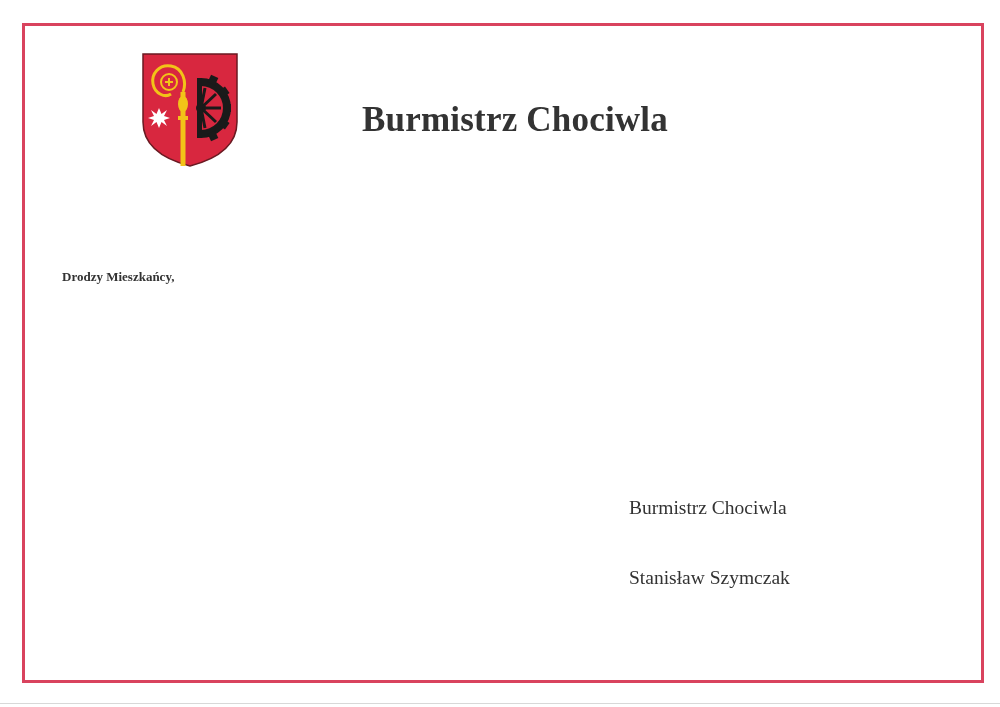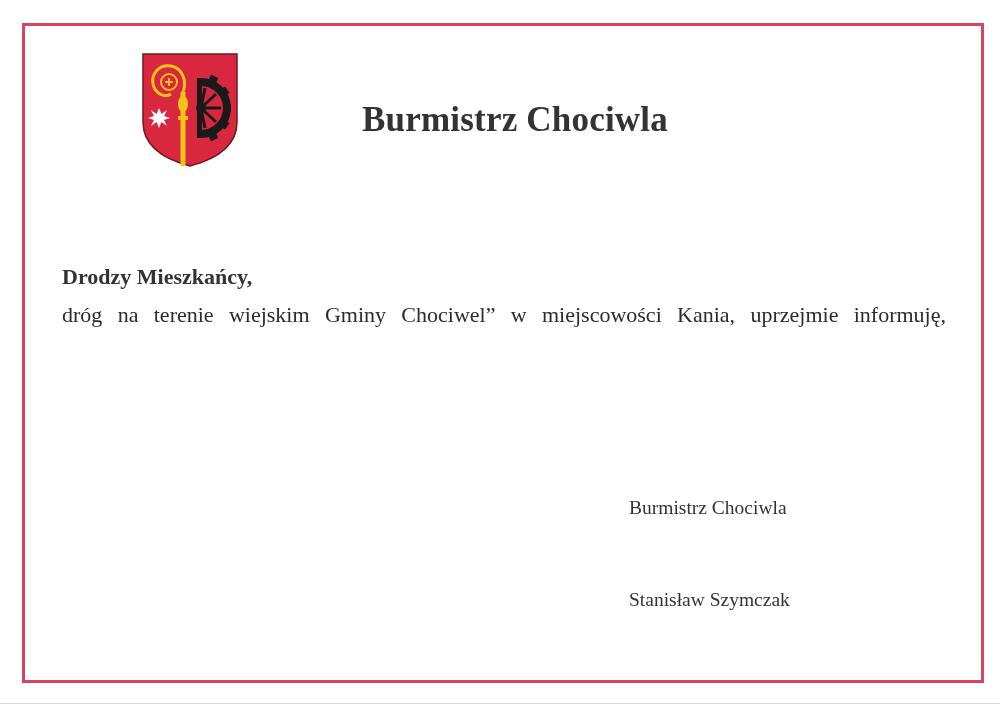"Drodzy Mieszkańcy," .body-text { font-size: 22px -> 13px }
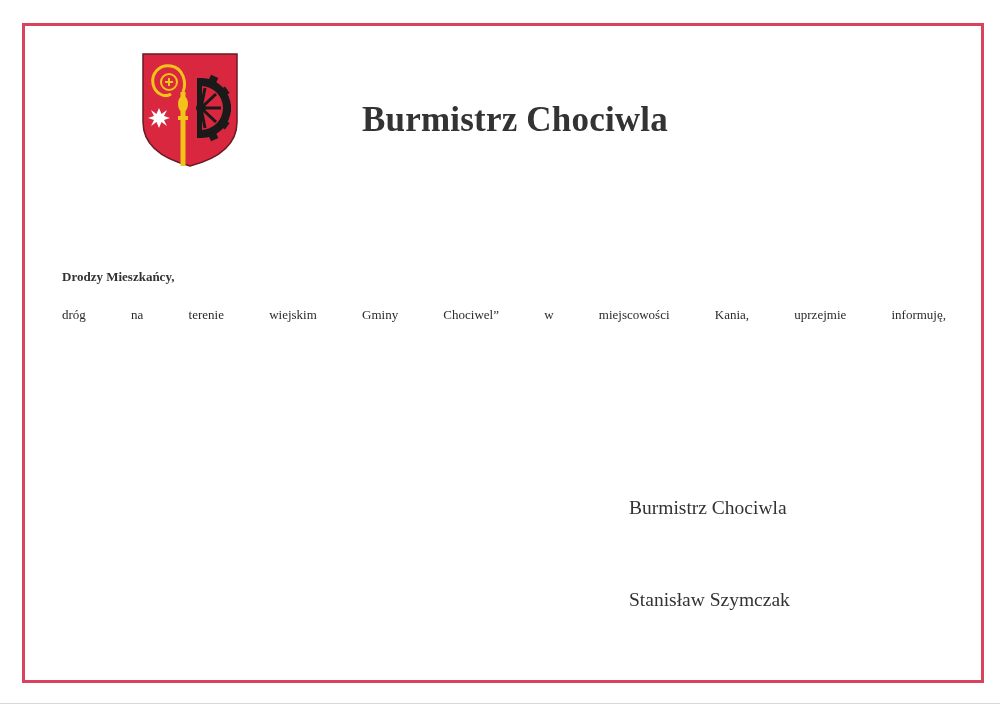"dróg na terenie wiejskim Gminy" span.justify-line { html: <span>dróg na terenie wiejskim Gminy Chociwel” w miejscowości Kania, uprzejmie informuję,</span> -> none }
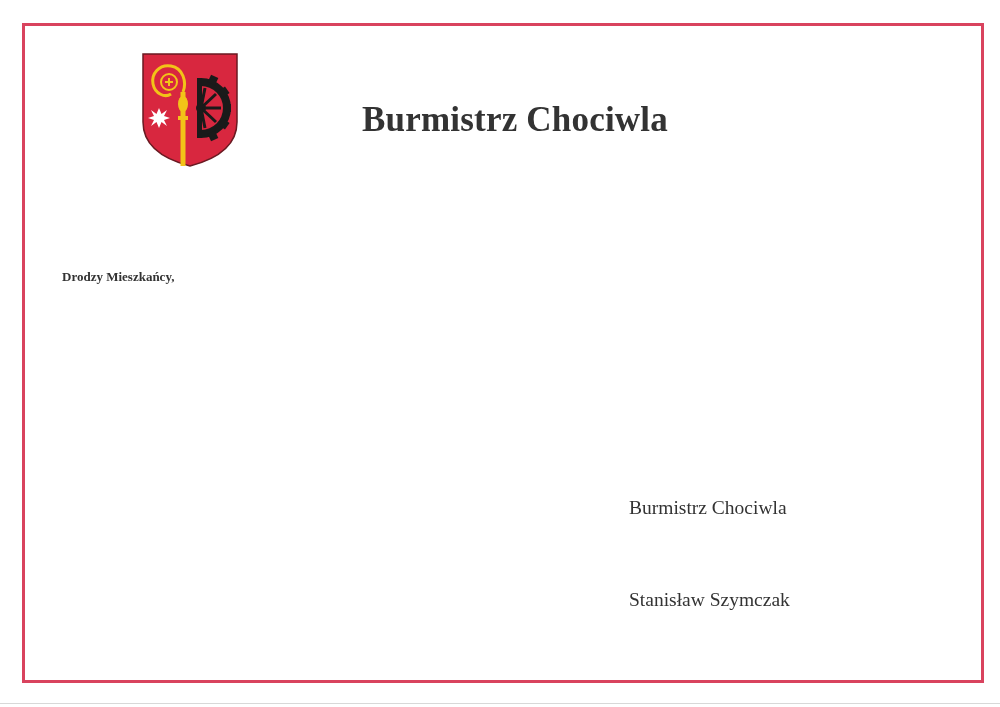"Stanisław Szymczak" .sig.name { top: 589px -> 567px }
